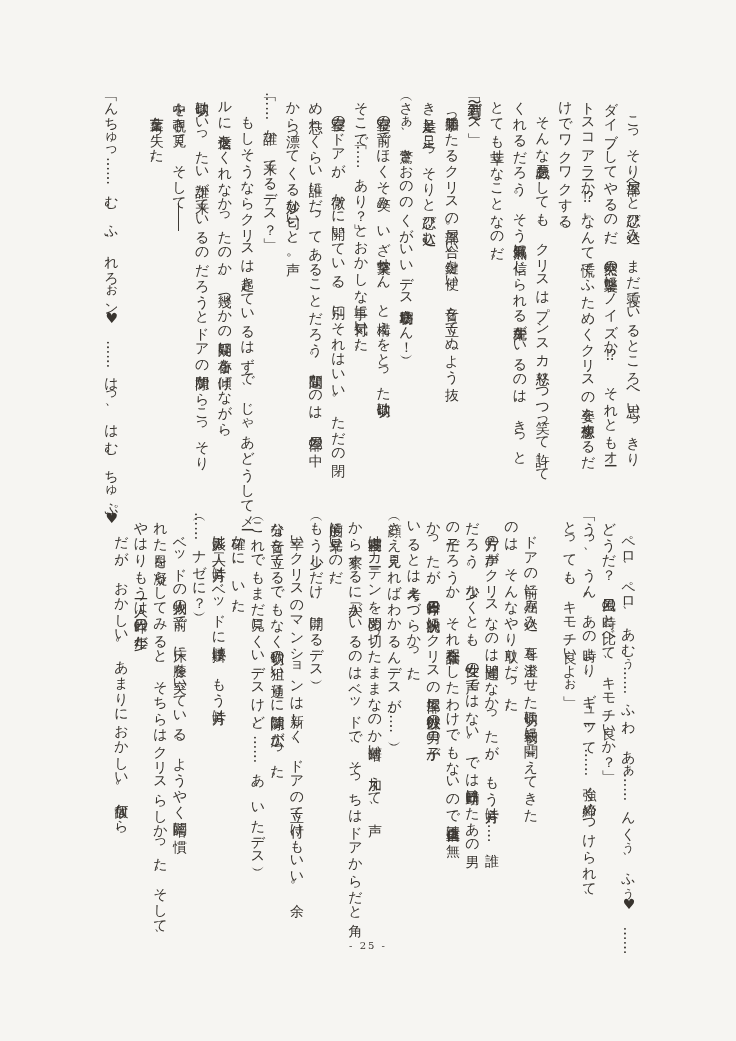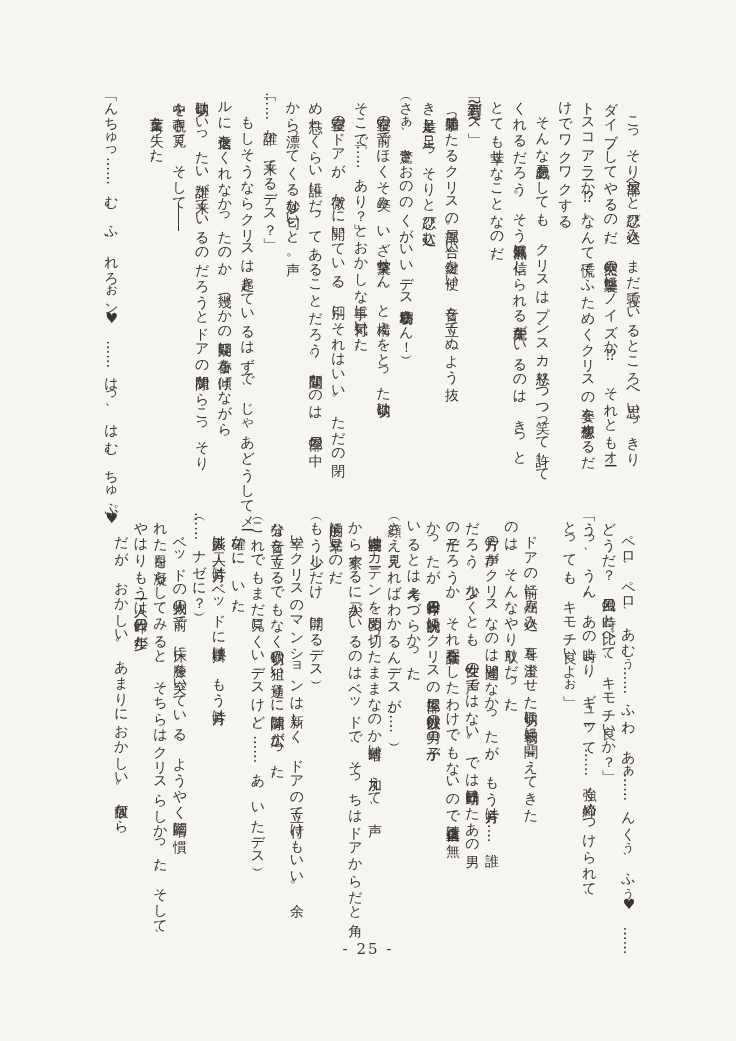"- 25 -" .page-number { font-size: 15px -> 10px }
